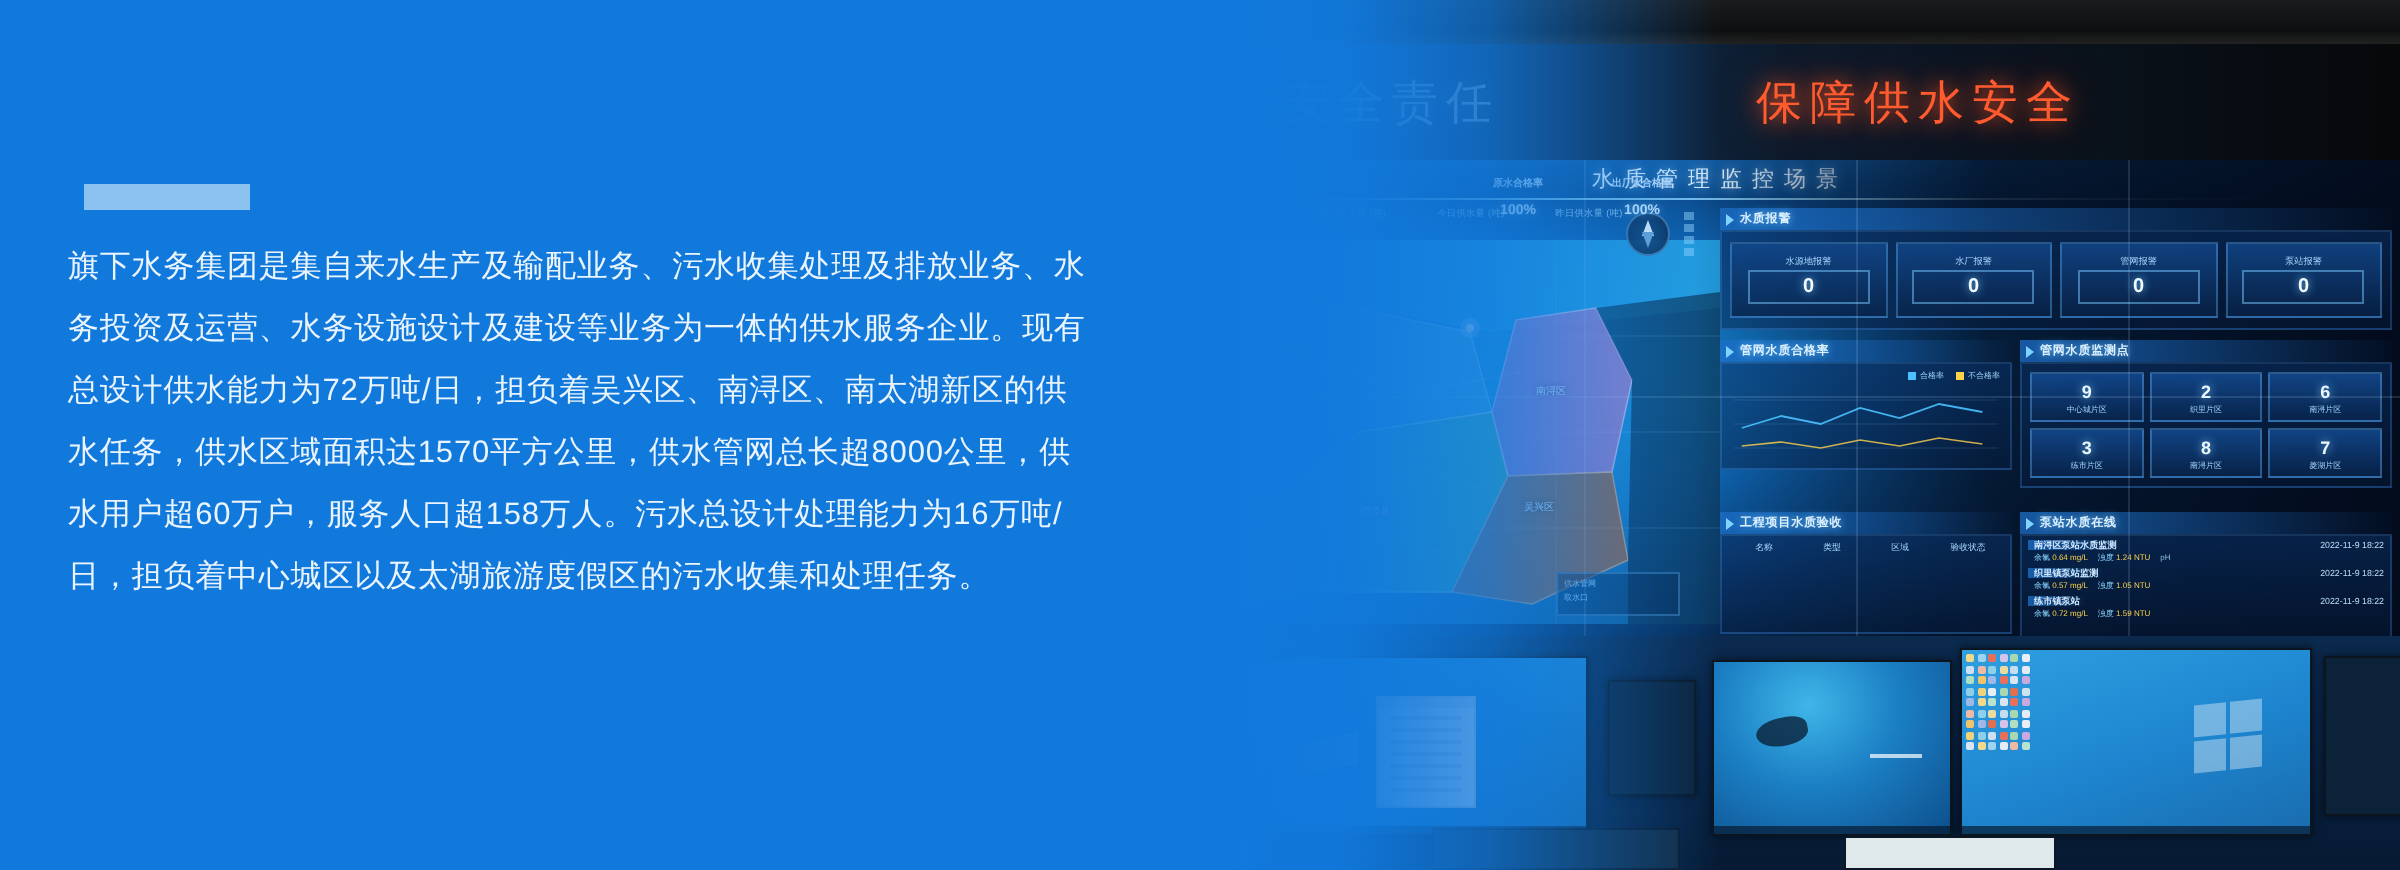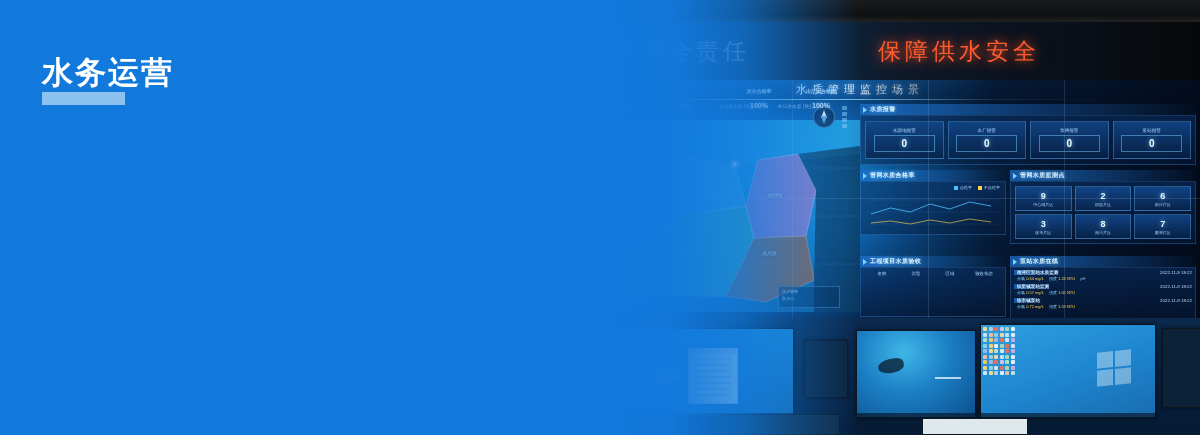"水务运营" div.title { html: <div>水务运营</div> -> none }
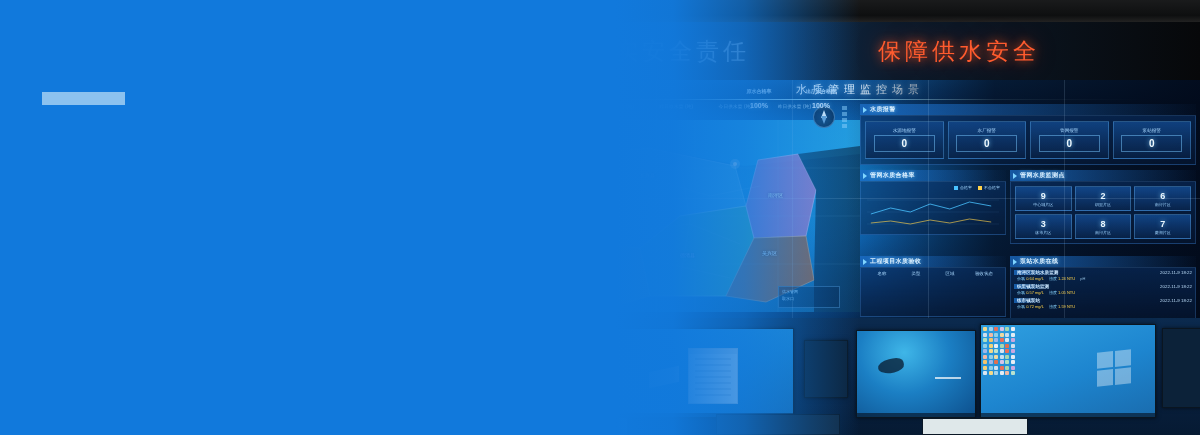"旗下水务集团是集自来水生产及输配业务、污水收集处理及排放业务、水务投资及运营、水" div.desc { html: none -> <div>旗下水务集团是集自来水生产及输配业务、污水收集处理及排放业务、水务投资及运营、水务设施设计及建设等业务为一体的供水服务企业。现有总设计供水能力为72万吨/日，担负着吴兴区、南浔区、南太湖新区的供水任务，供水区域面积达1570平方公里，供水管网总长超8000公里，供水用户超60万户，服务人口超158万人。污水总设计处理能力为16万吨/日，担负着中心城区以及太湖旅游度假区的污水收集和处理任务。</div> }
